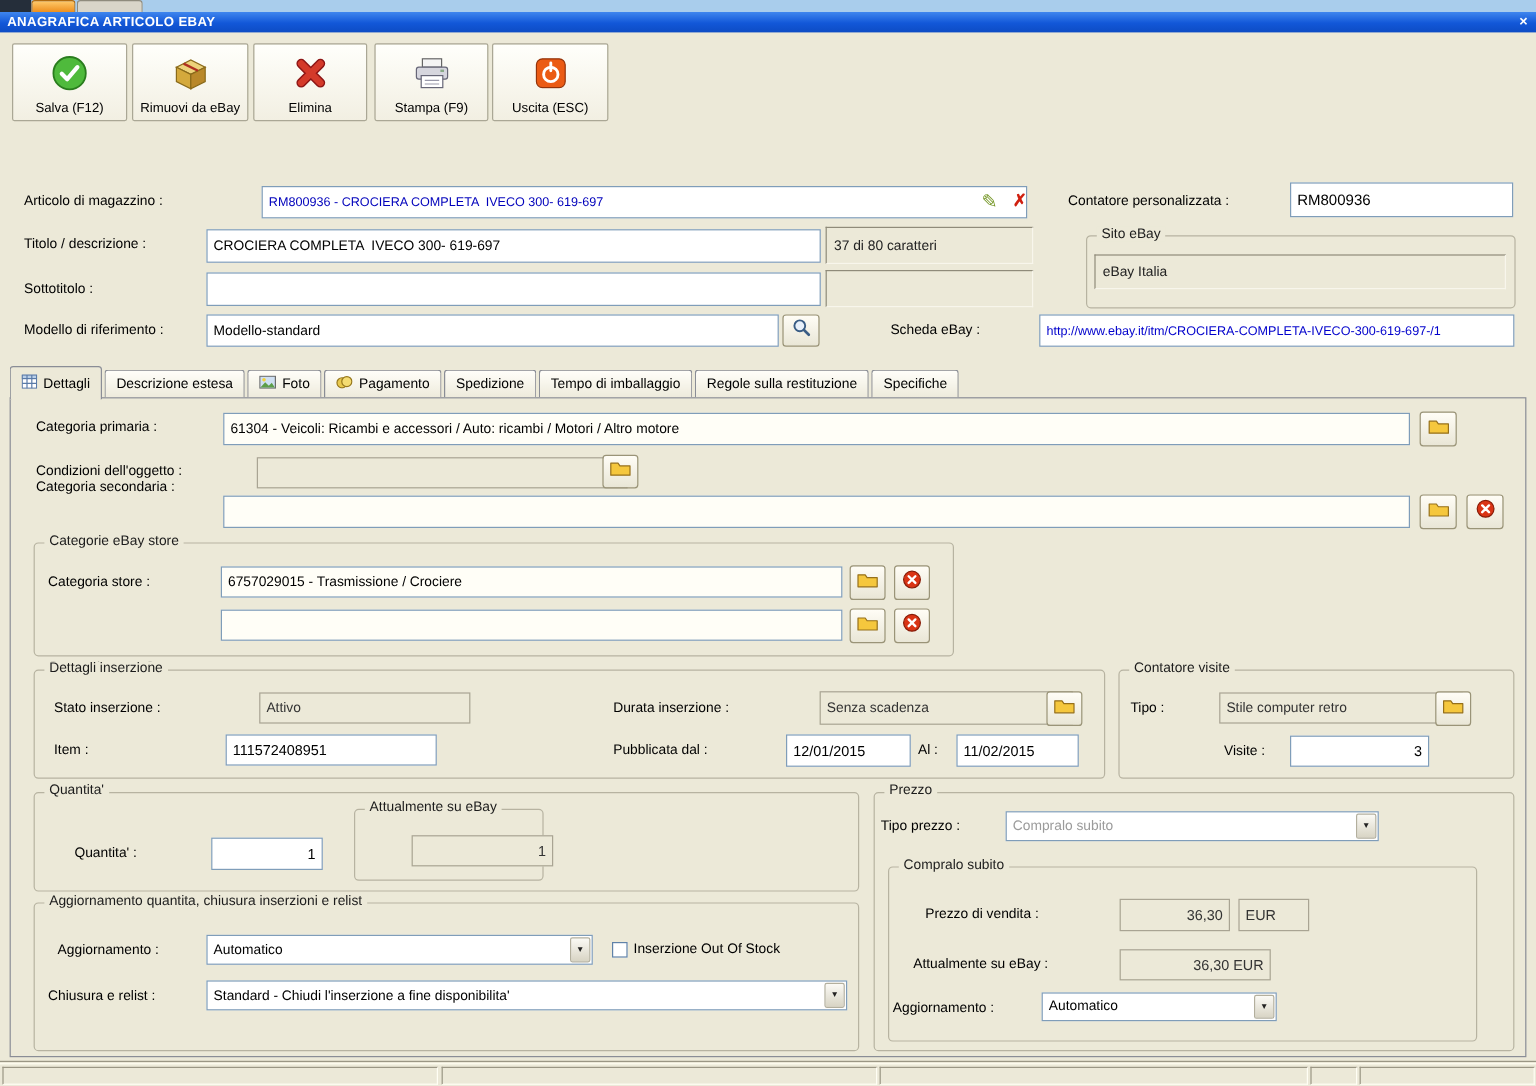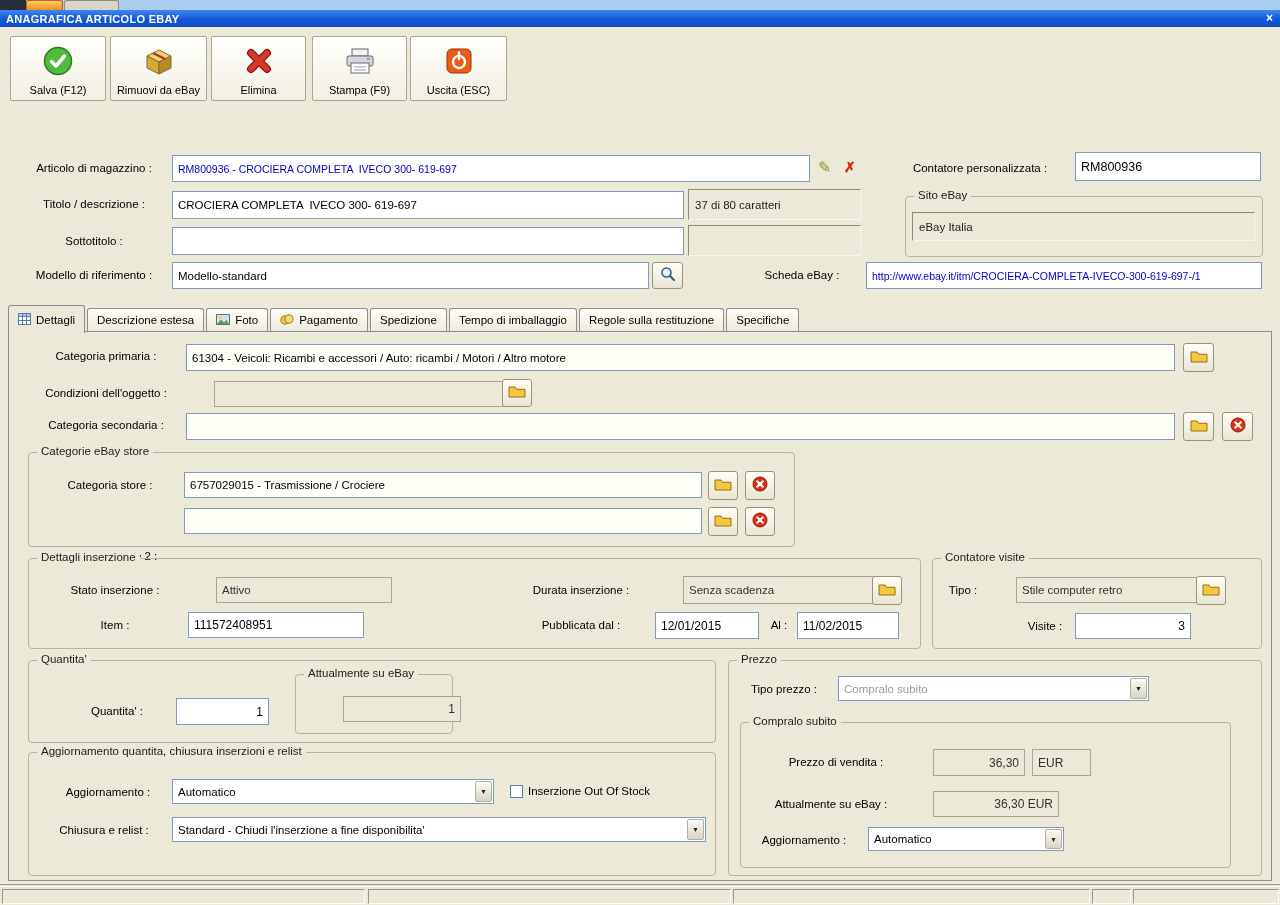"Articolo di magazzino :" .lbl { text-align: center -> left }
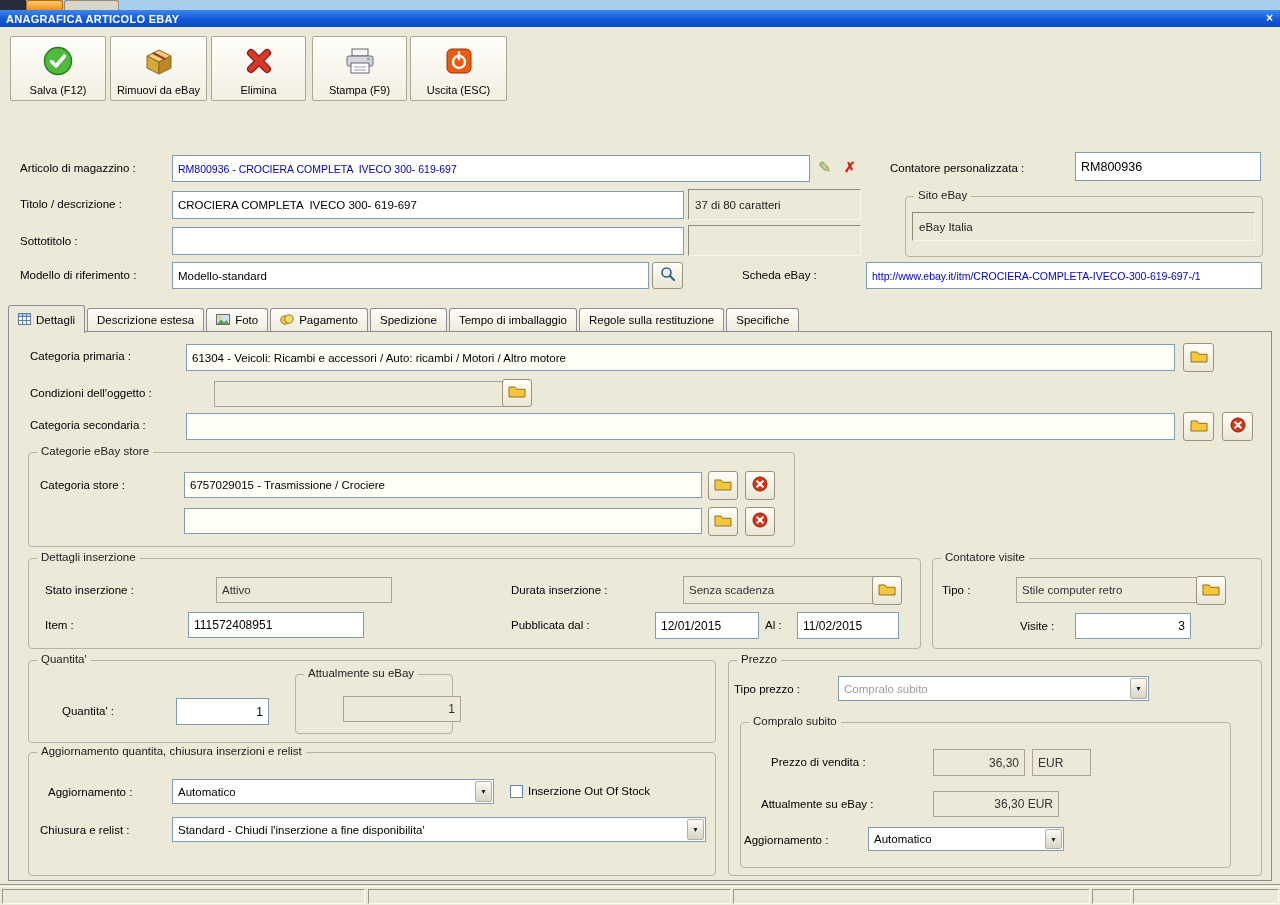"RM800936 - CROCIERA COMPLETA IVECO" .blue { margin-left: none -> 46px }
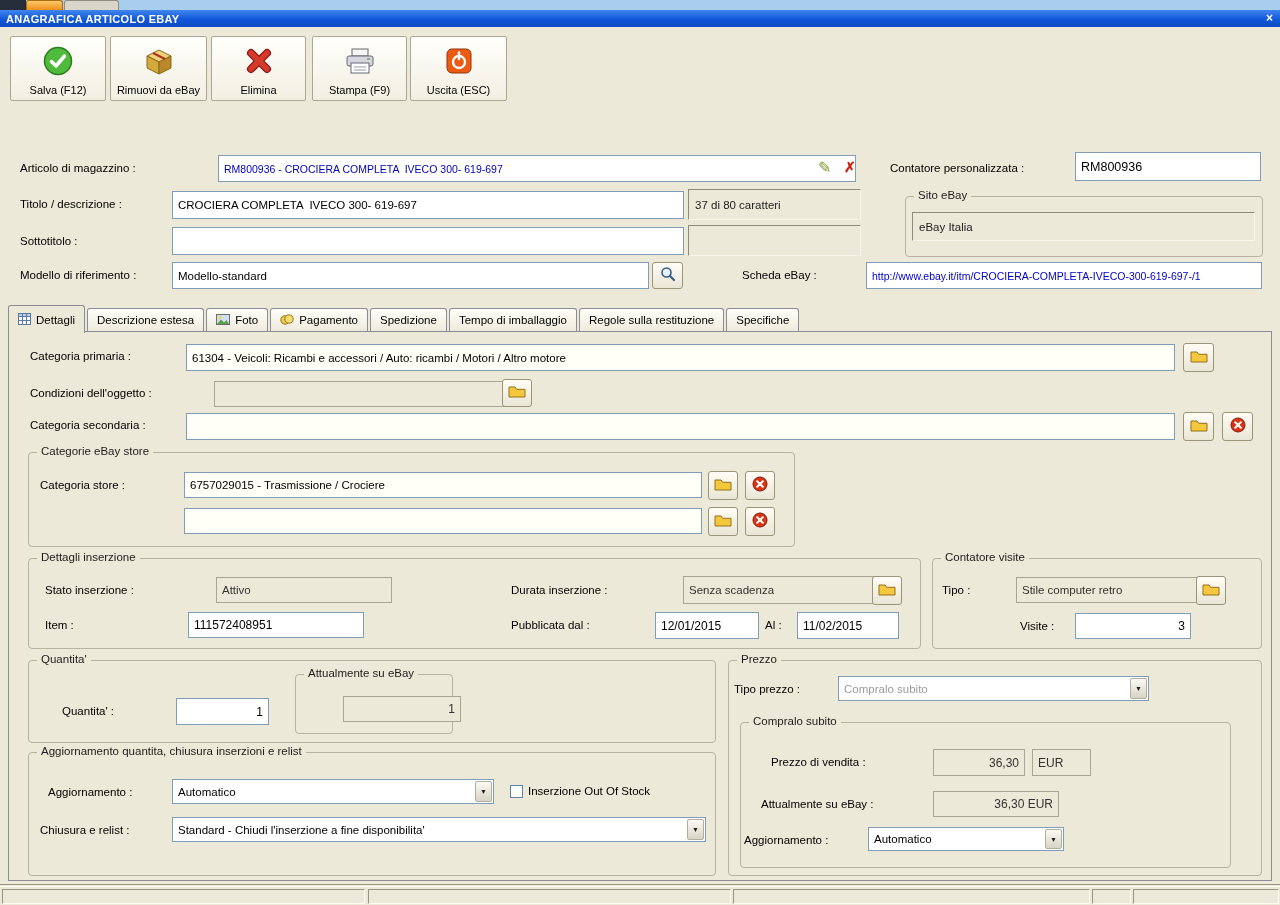"Categoria secondaria :" span.lbl { margin-top: 19px -> none }
